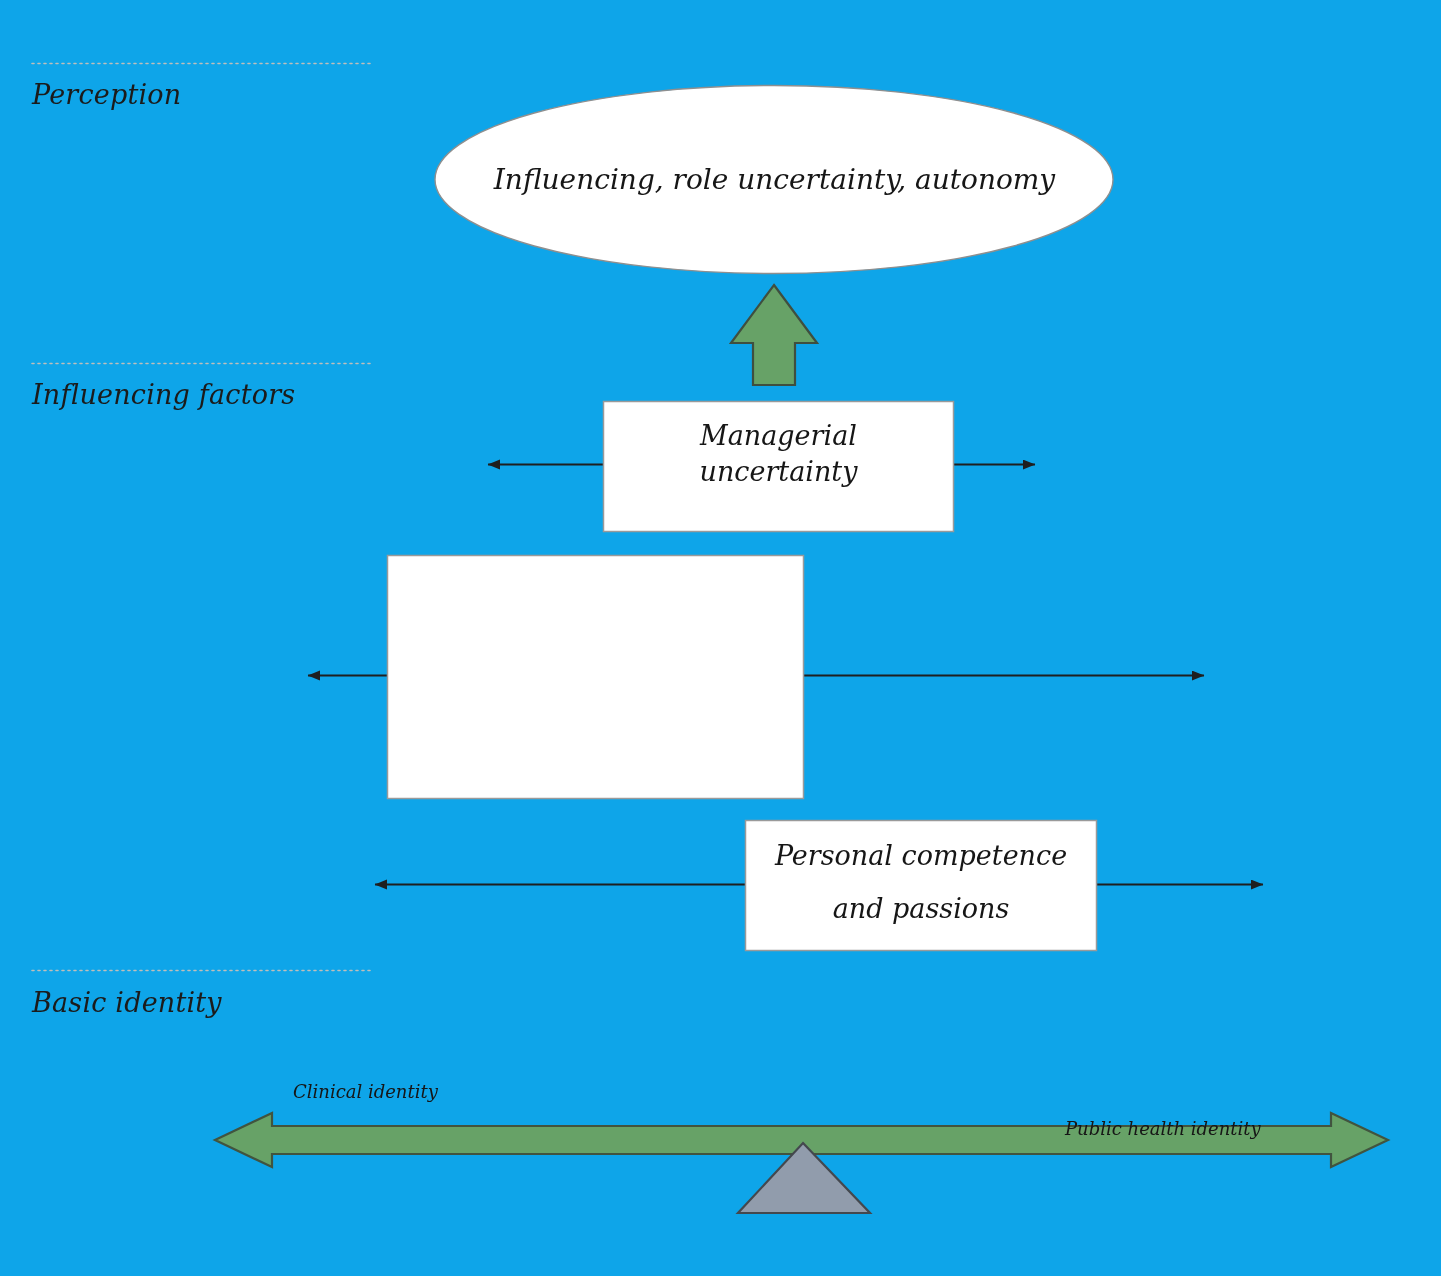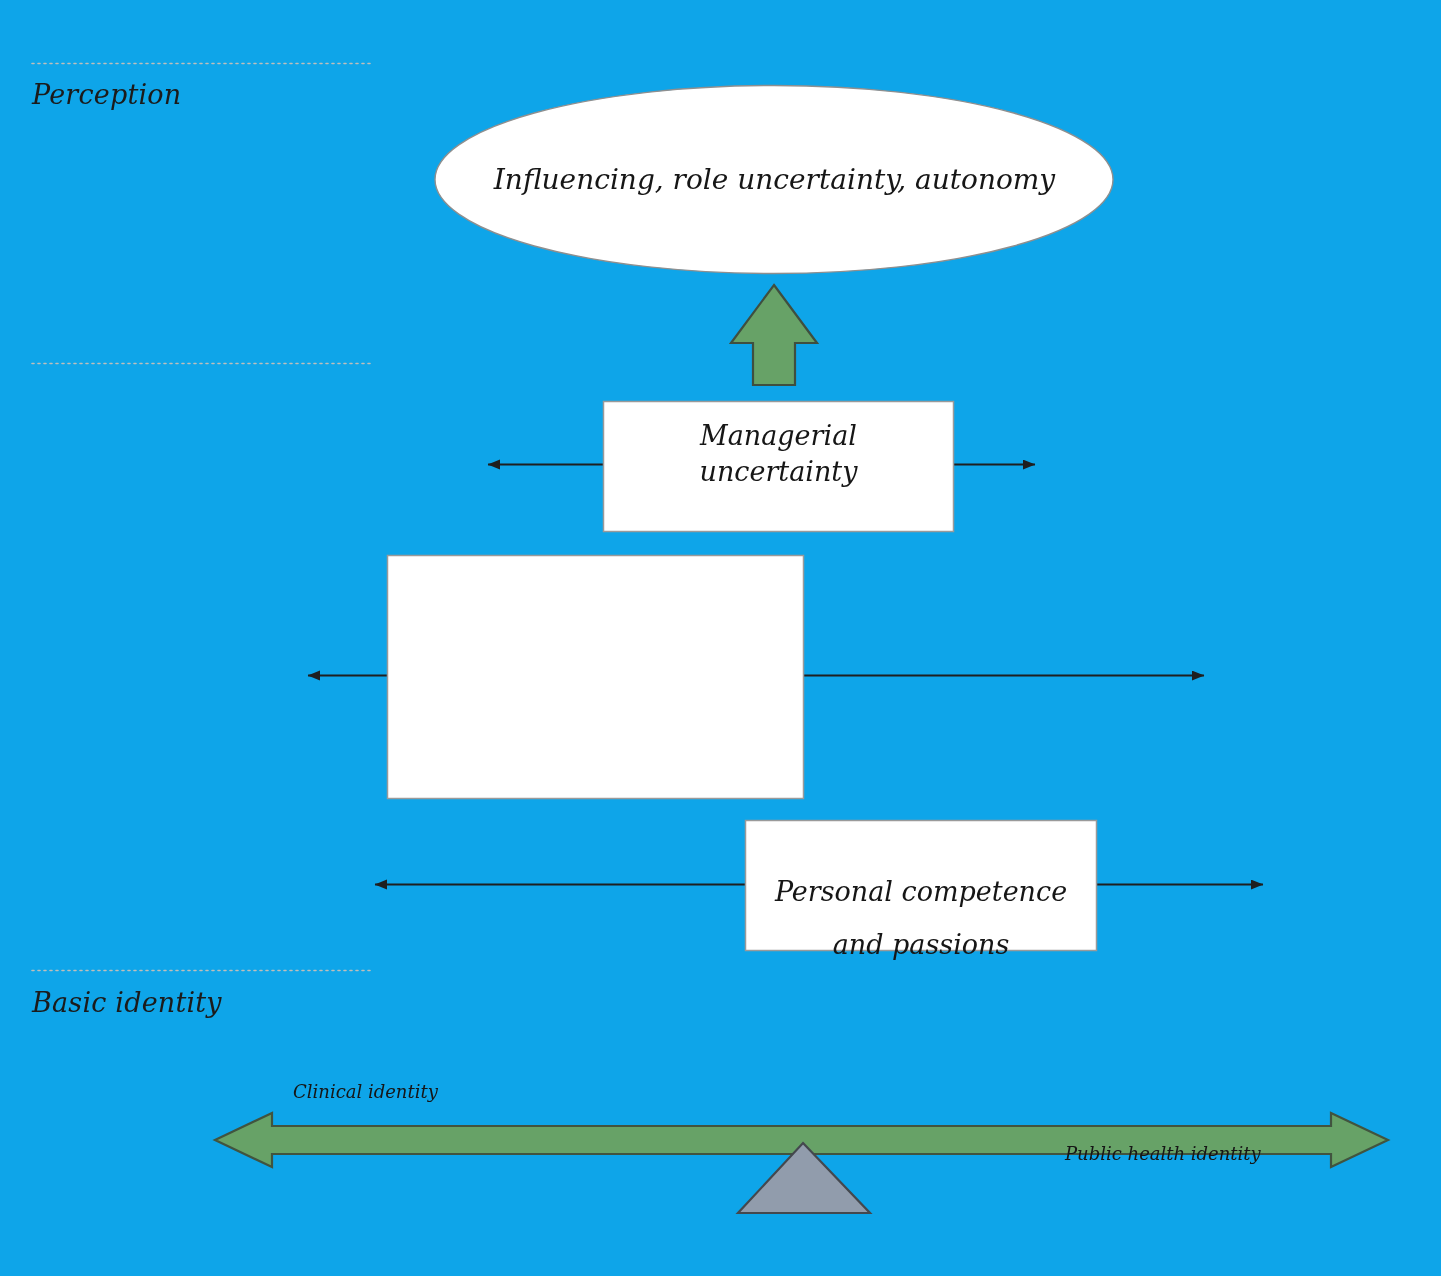"Influencing factors" div.band-label { html: none -> <div>Influencing factors</div> }
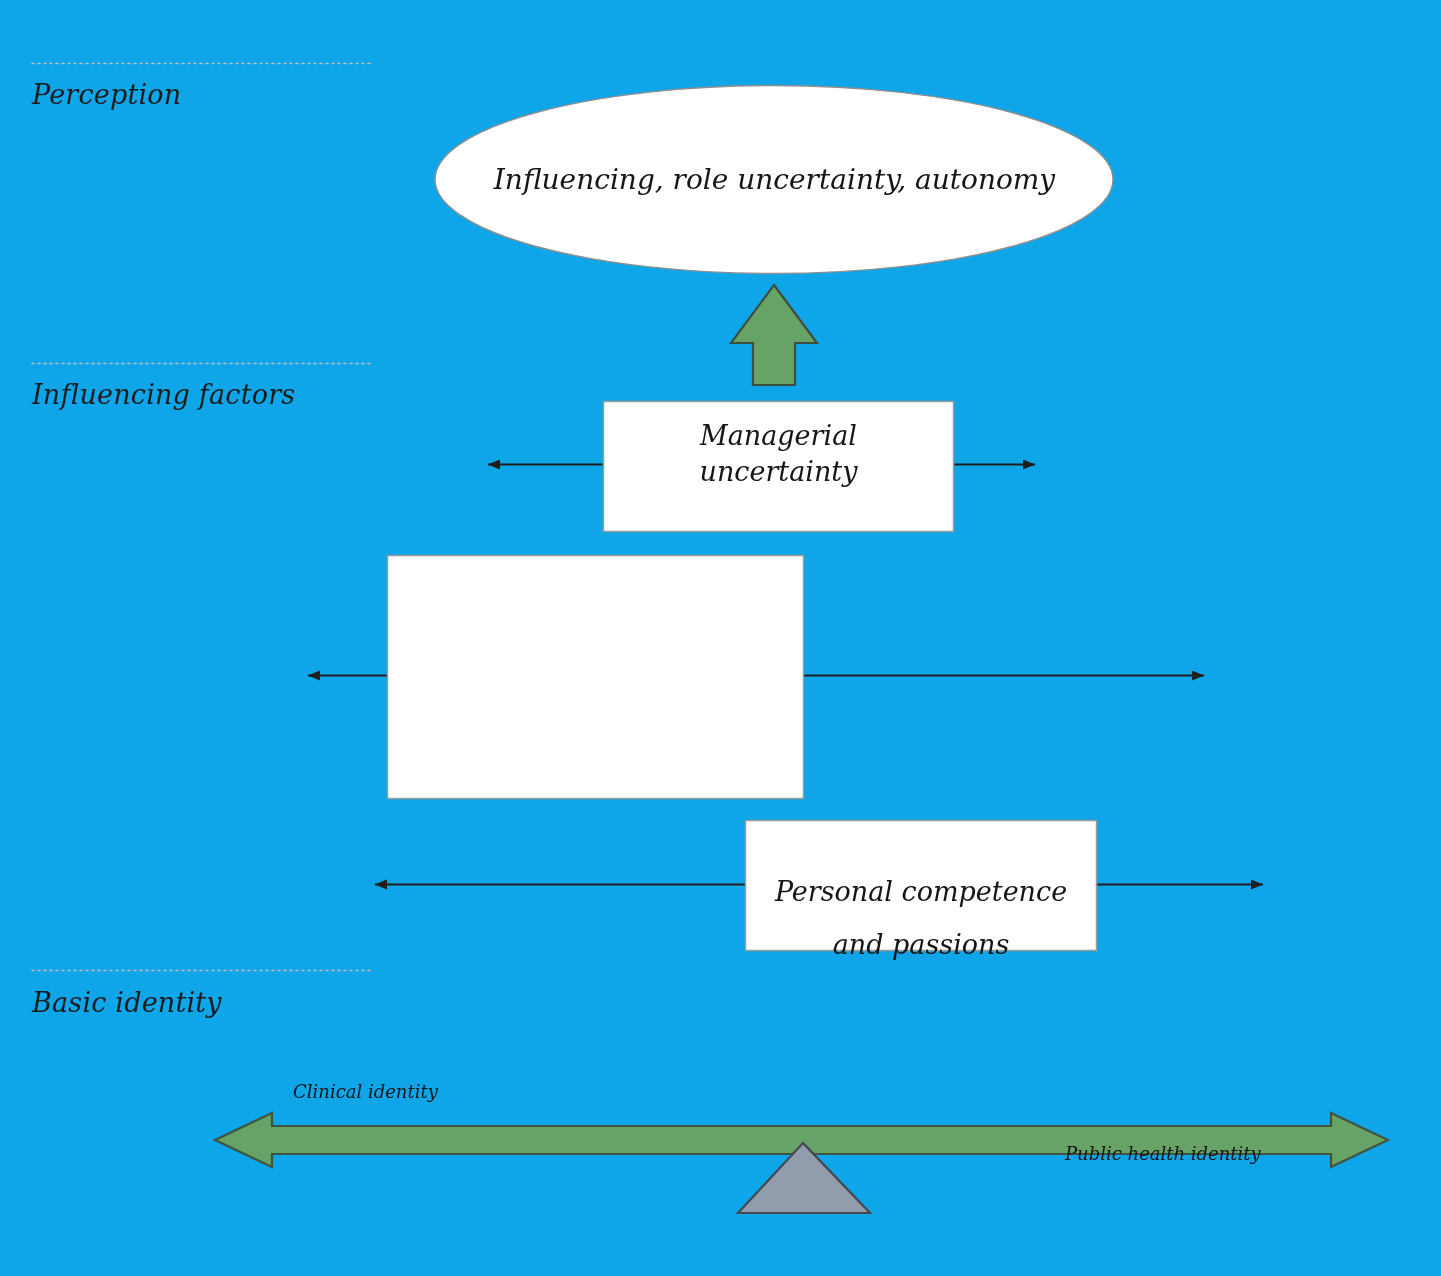"Personal competence" #personal-text { top: 852px -> 816px }
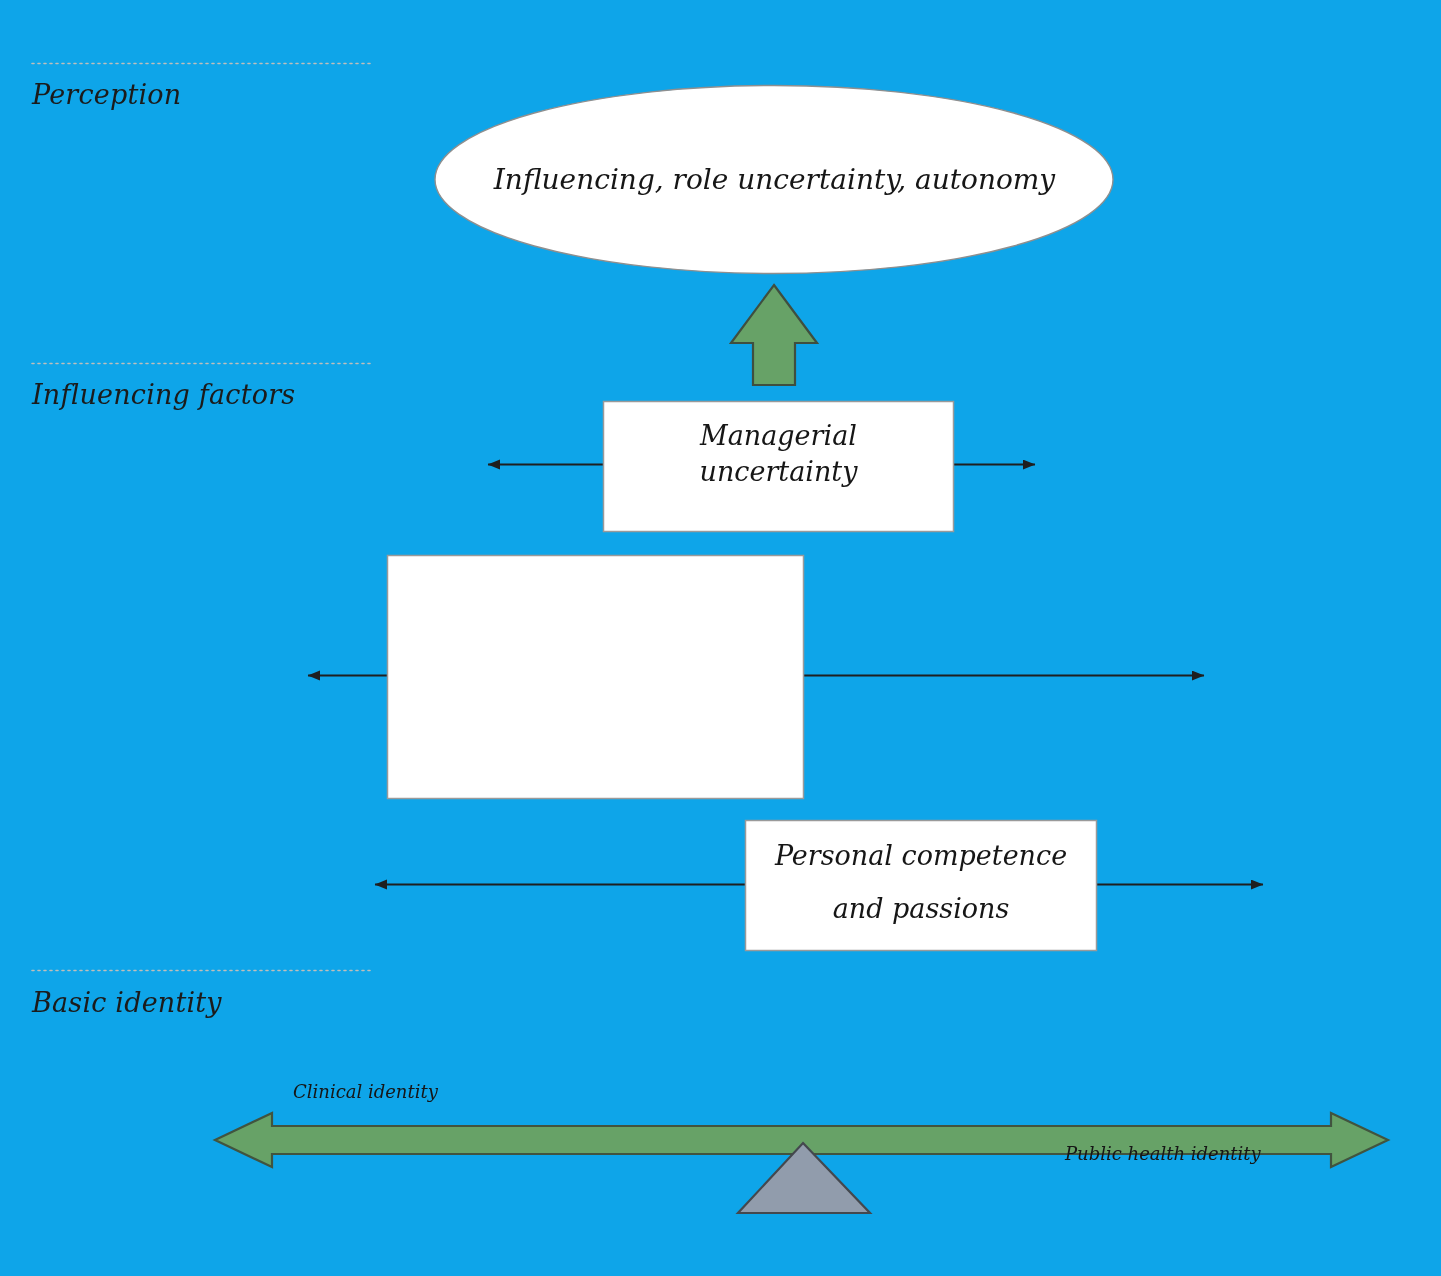"Public health identity" #public-health-identity-label { top: 1143px -> 1118px }
